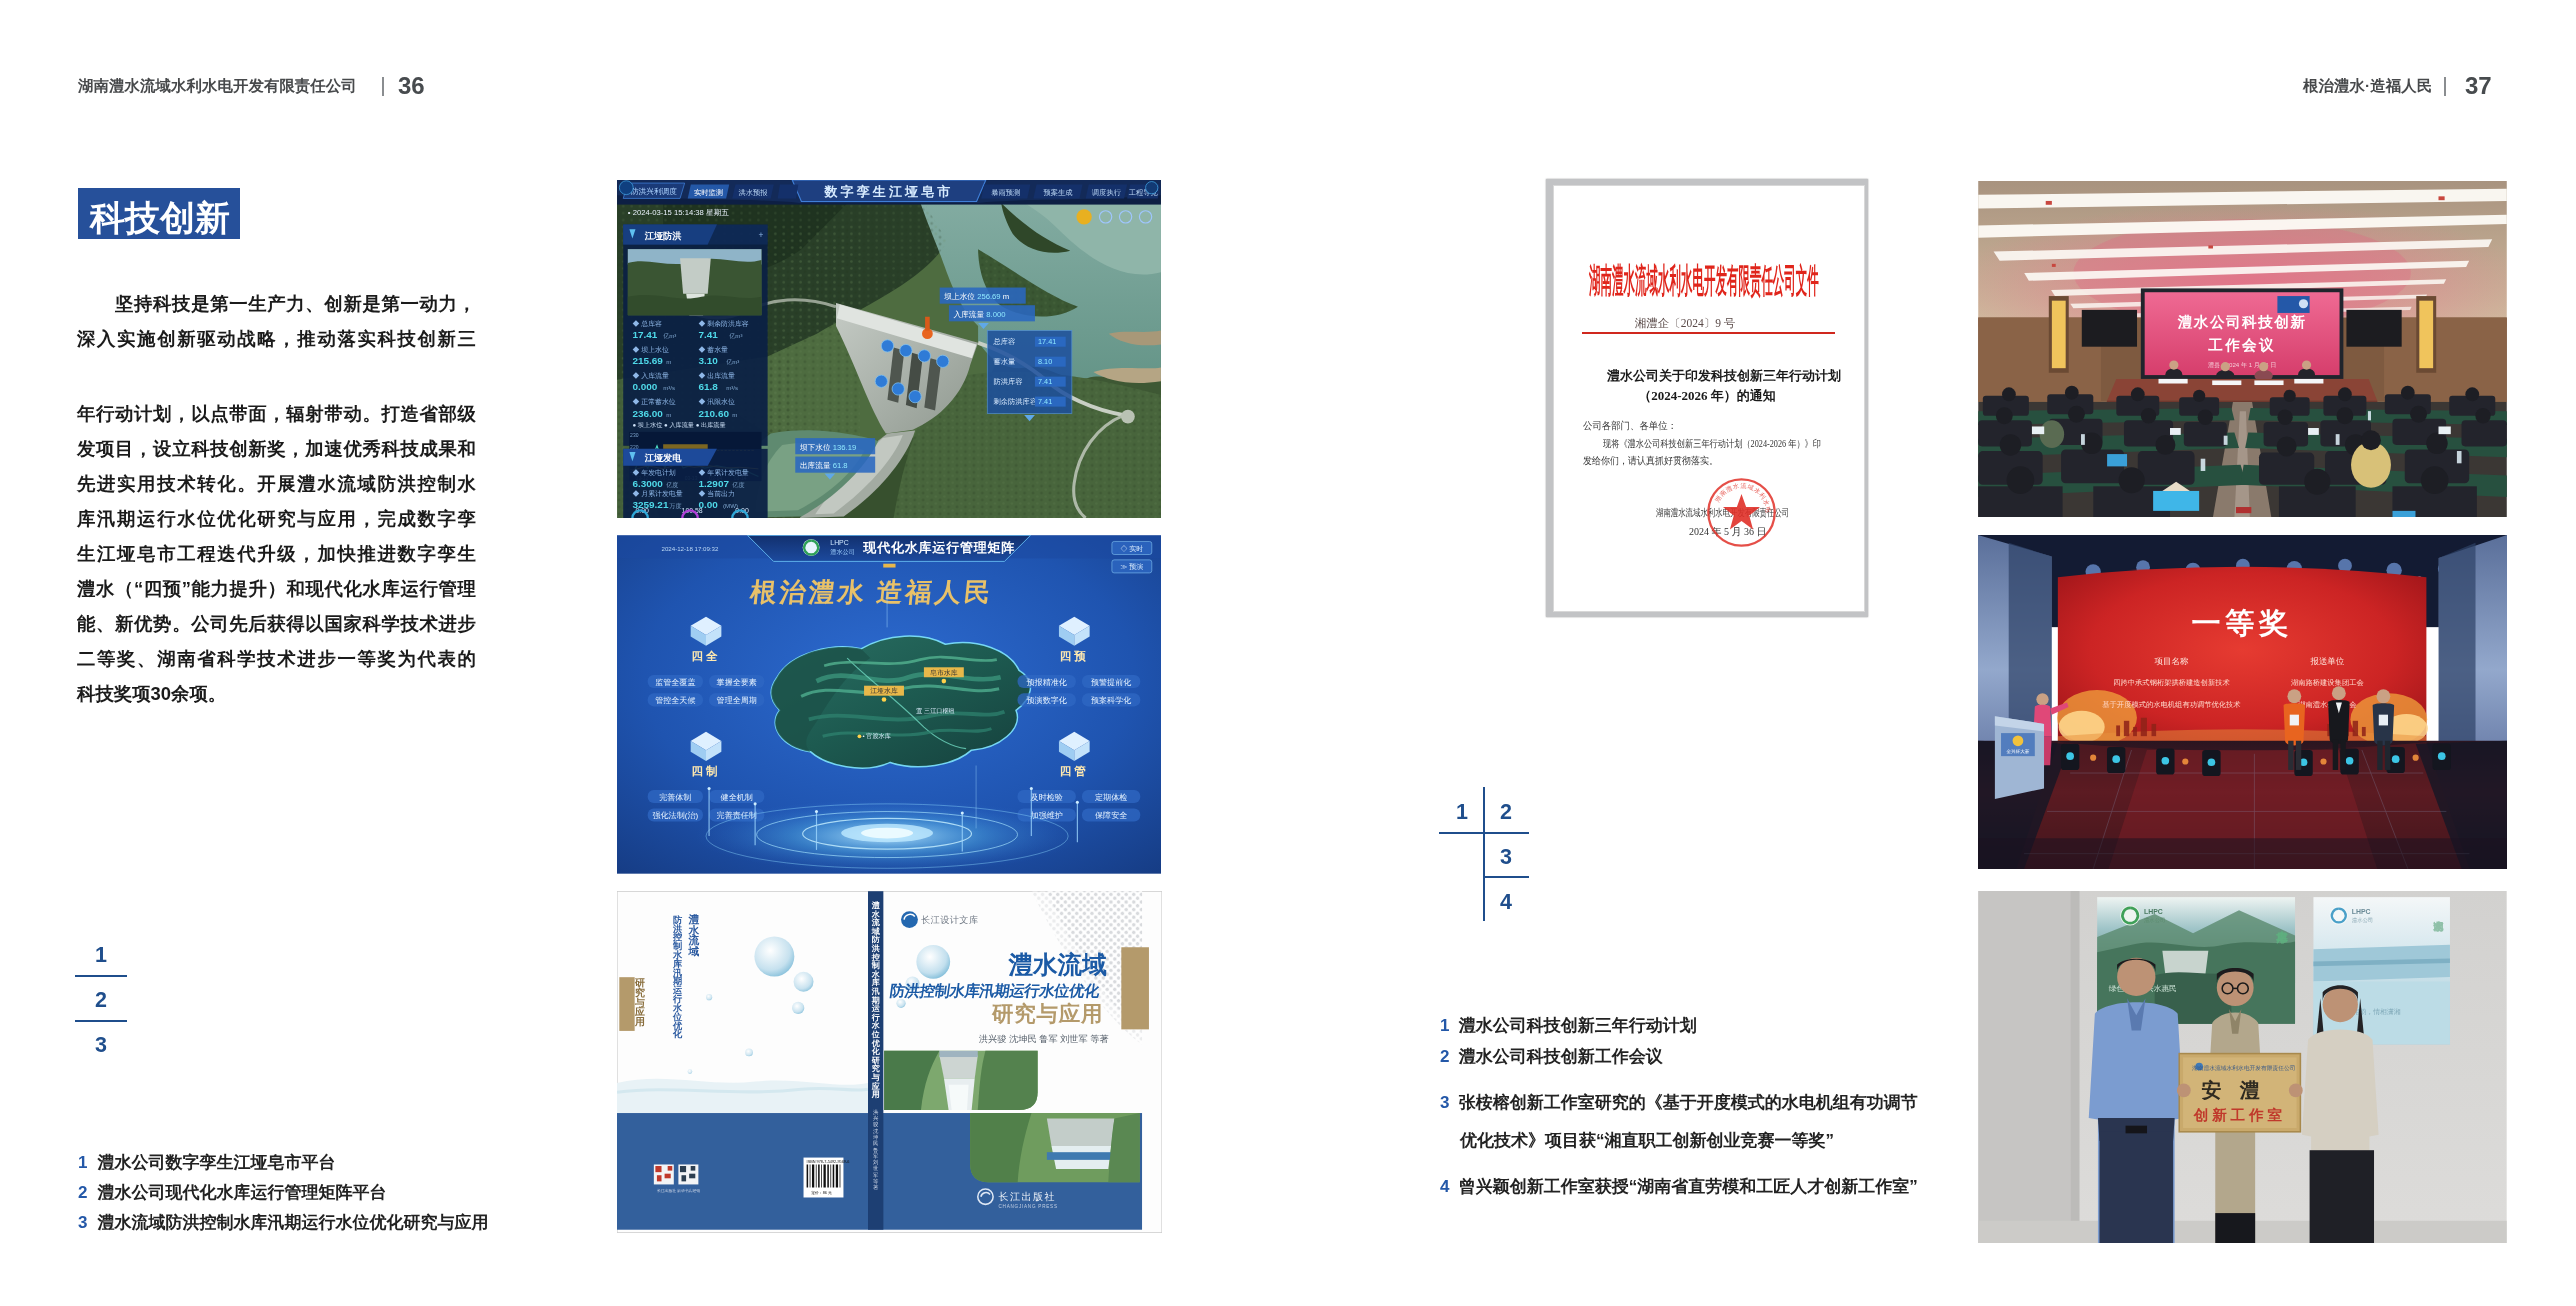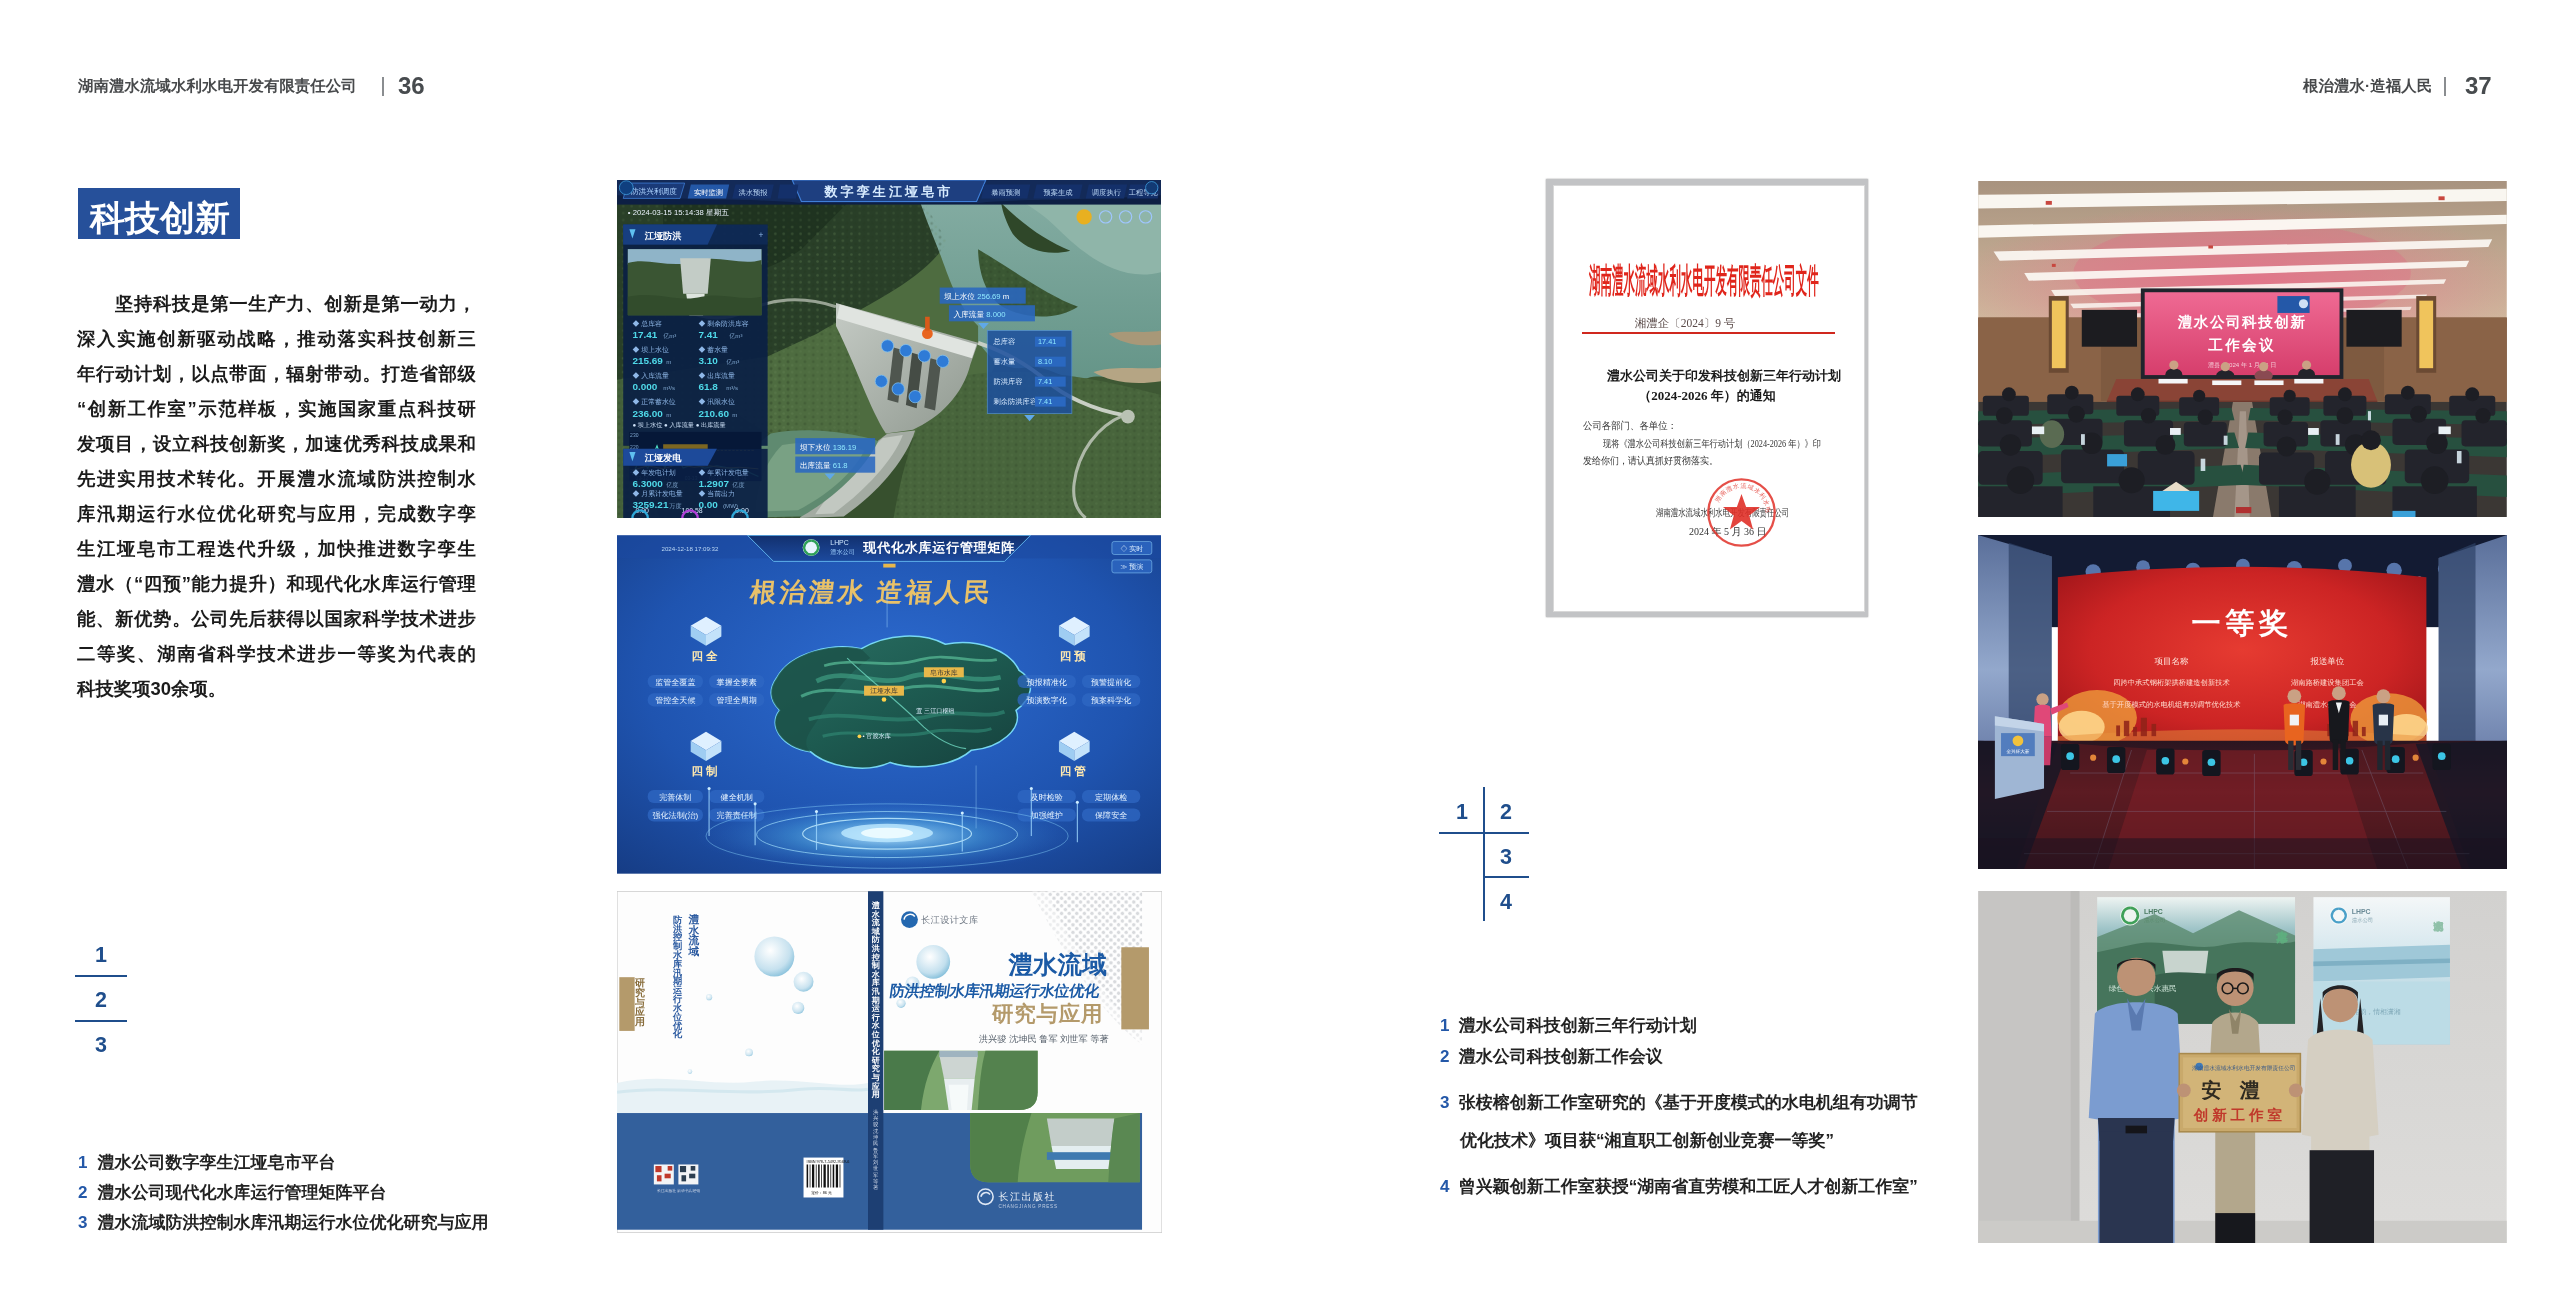"年行动计划，以点带面，辐射带动。打造省部级" div { margin-top: none -> 40px }
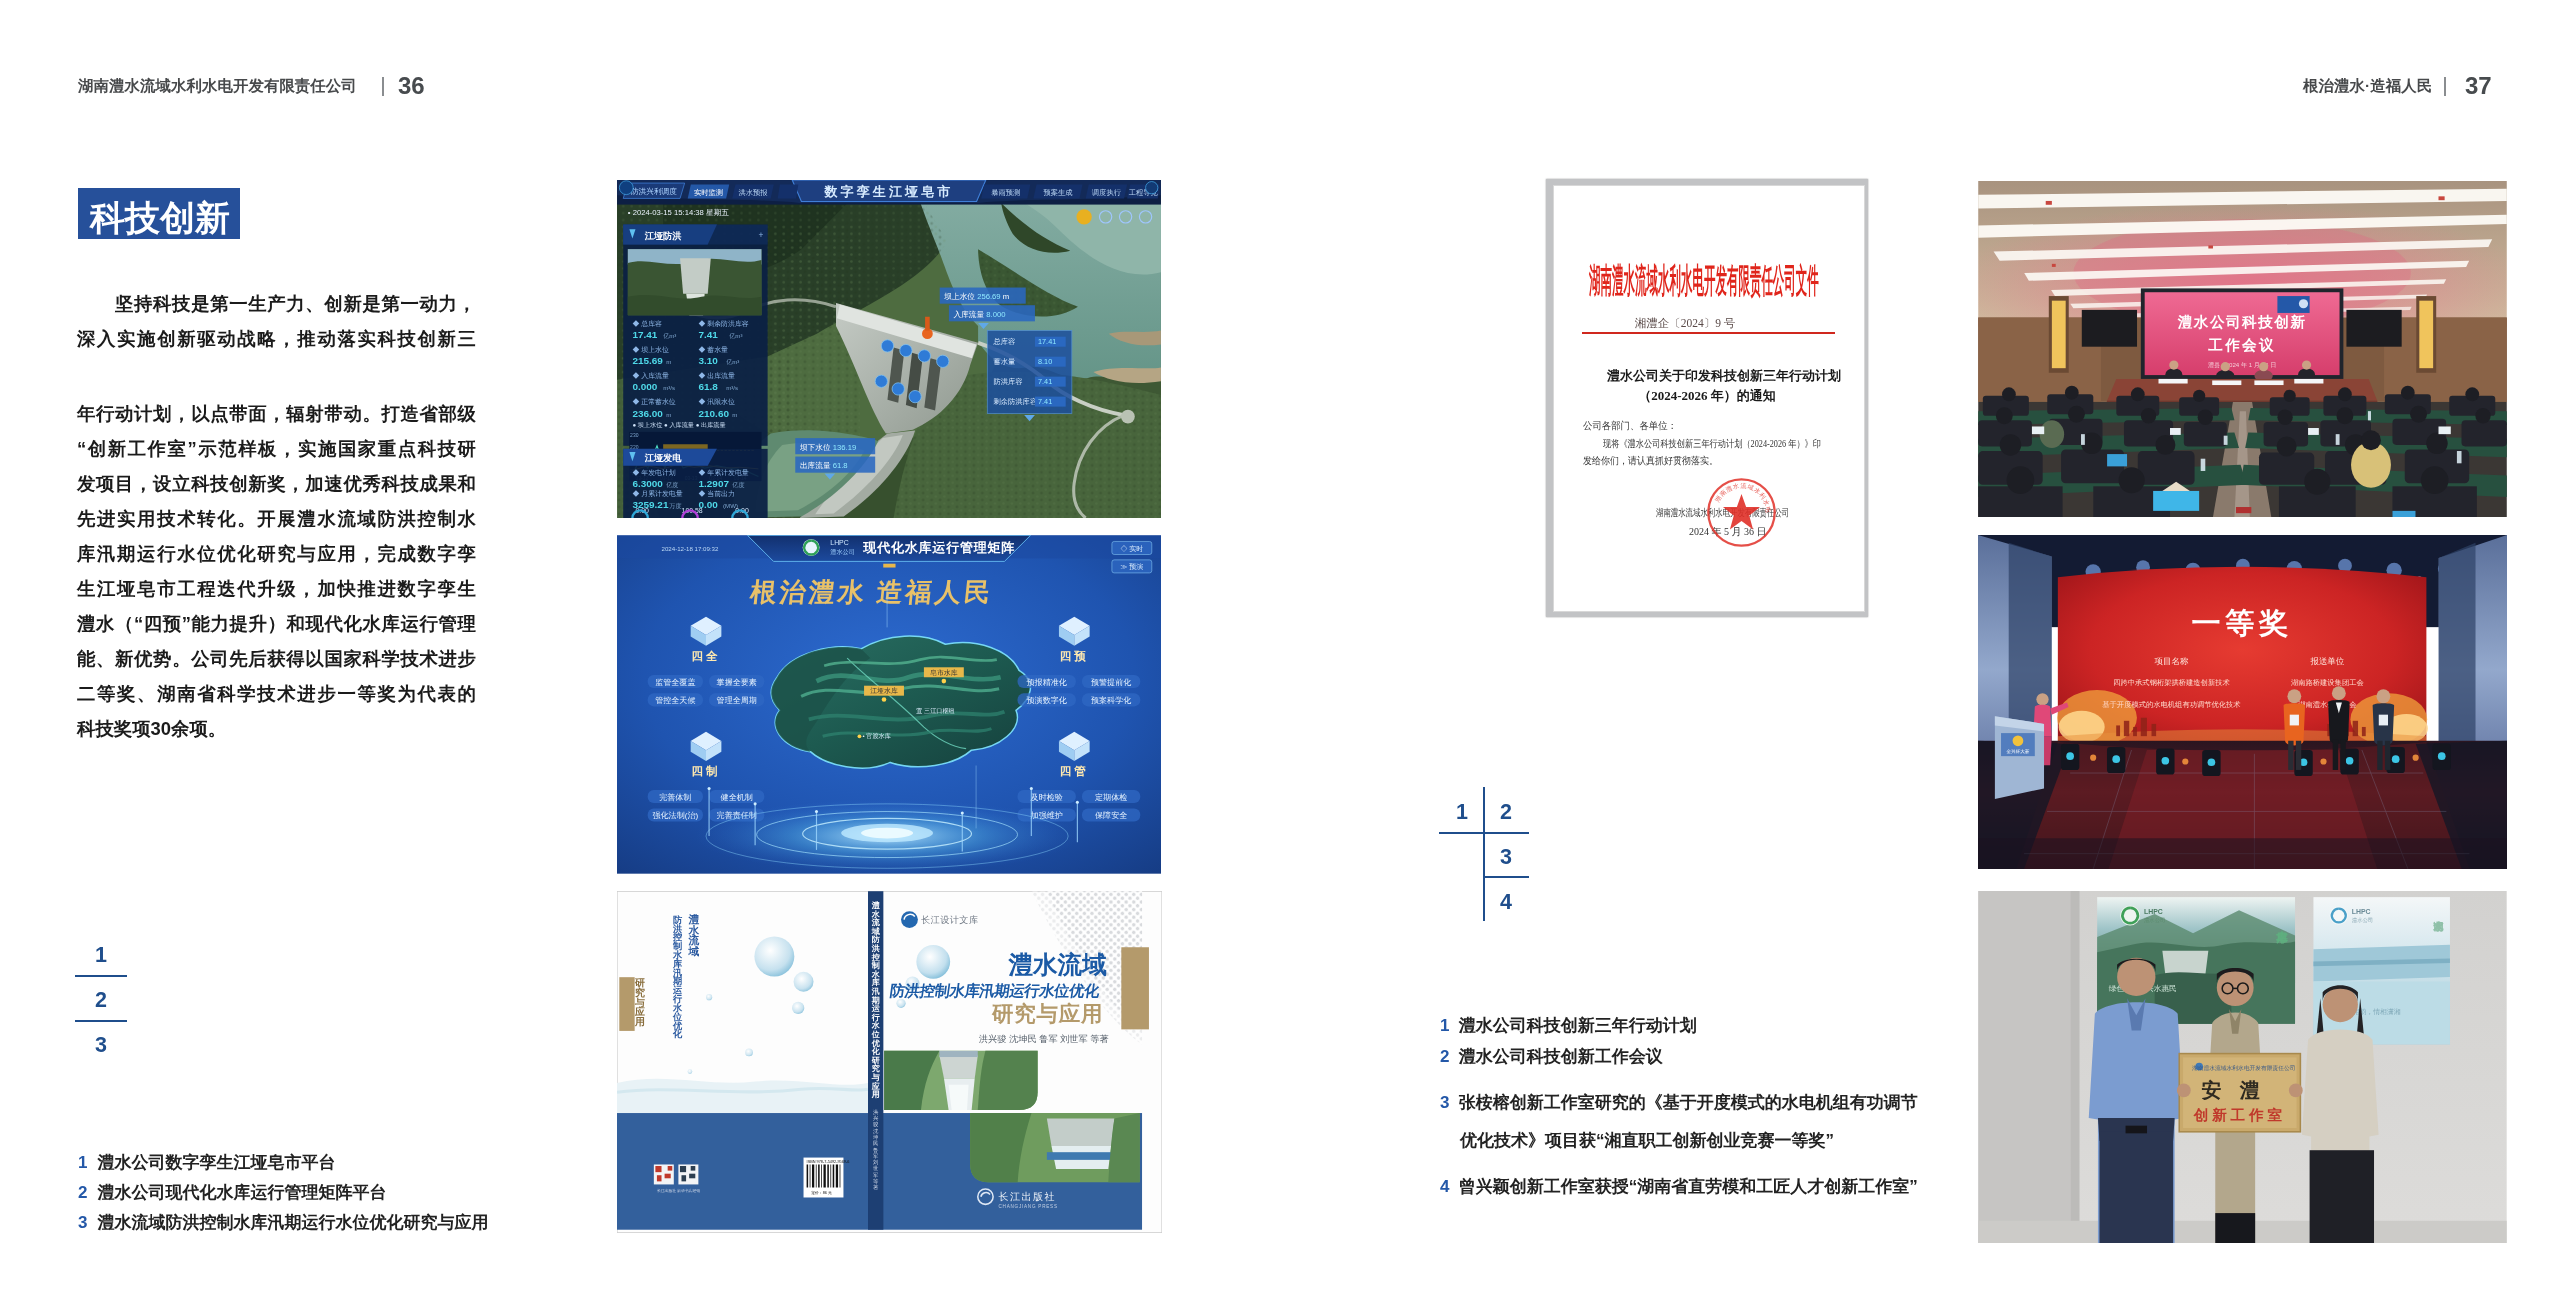"“创新工作室”示范样板，实施国家重点科技研" div { html: <div>“创新工作室”示范样板，实施国家重点科技研</div> -> none }
